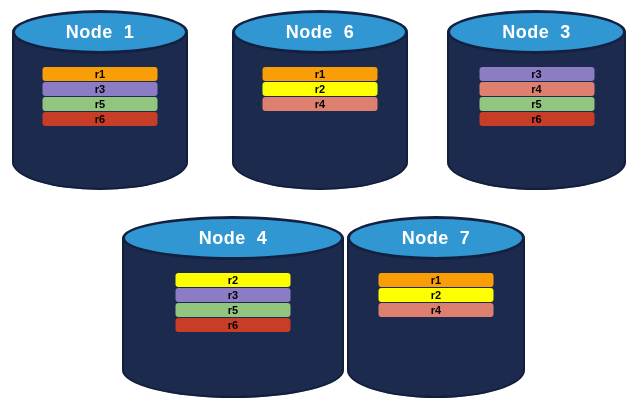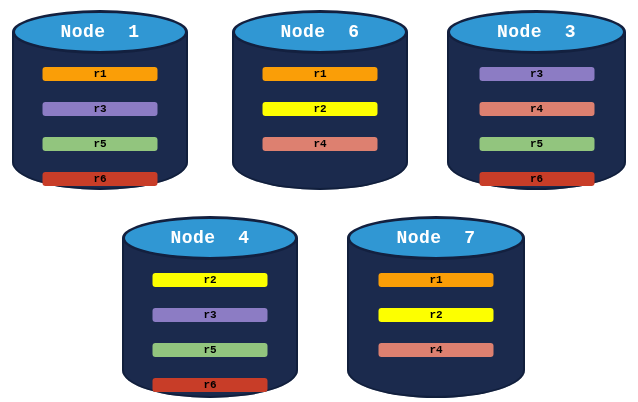"Node 1" .stage { font-family: Liberation Mono, monospace -> Liberation Sans, sans-serif }
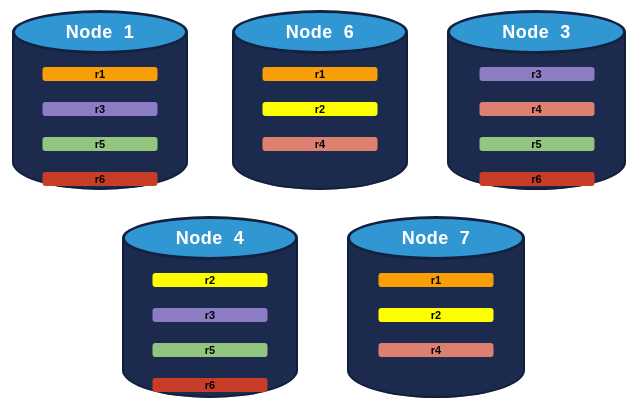"r1" .bars { gap: 21px -> 1px }
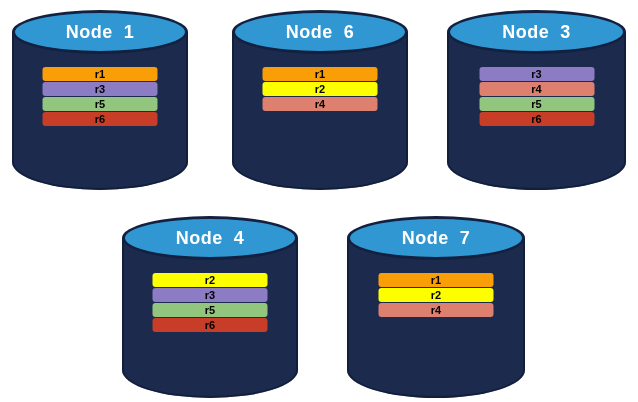"Node 4" div.cyl { padding-left: none -> 46px }
